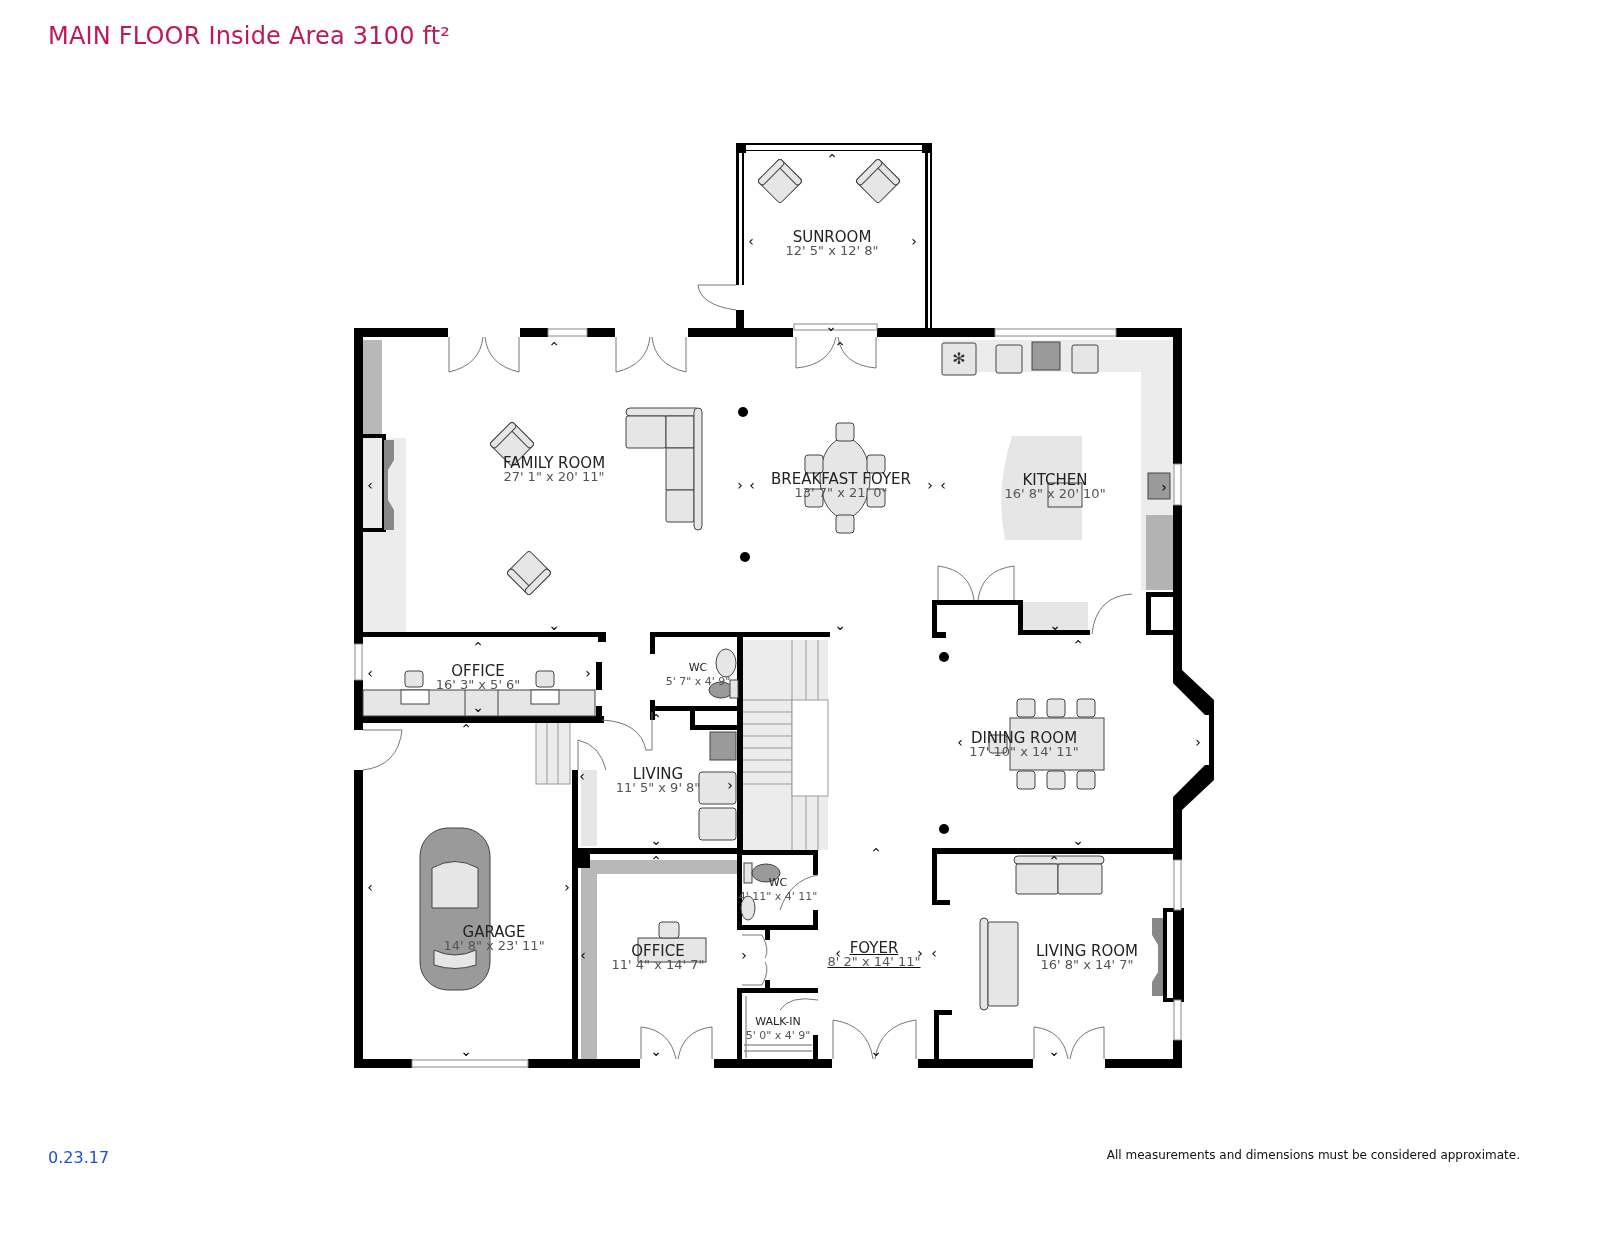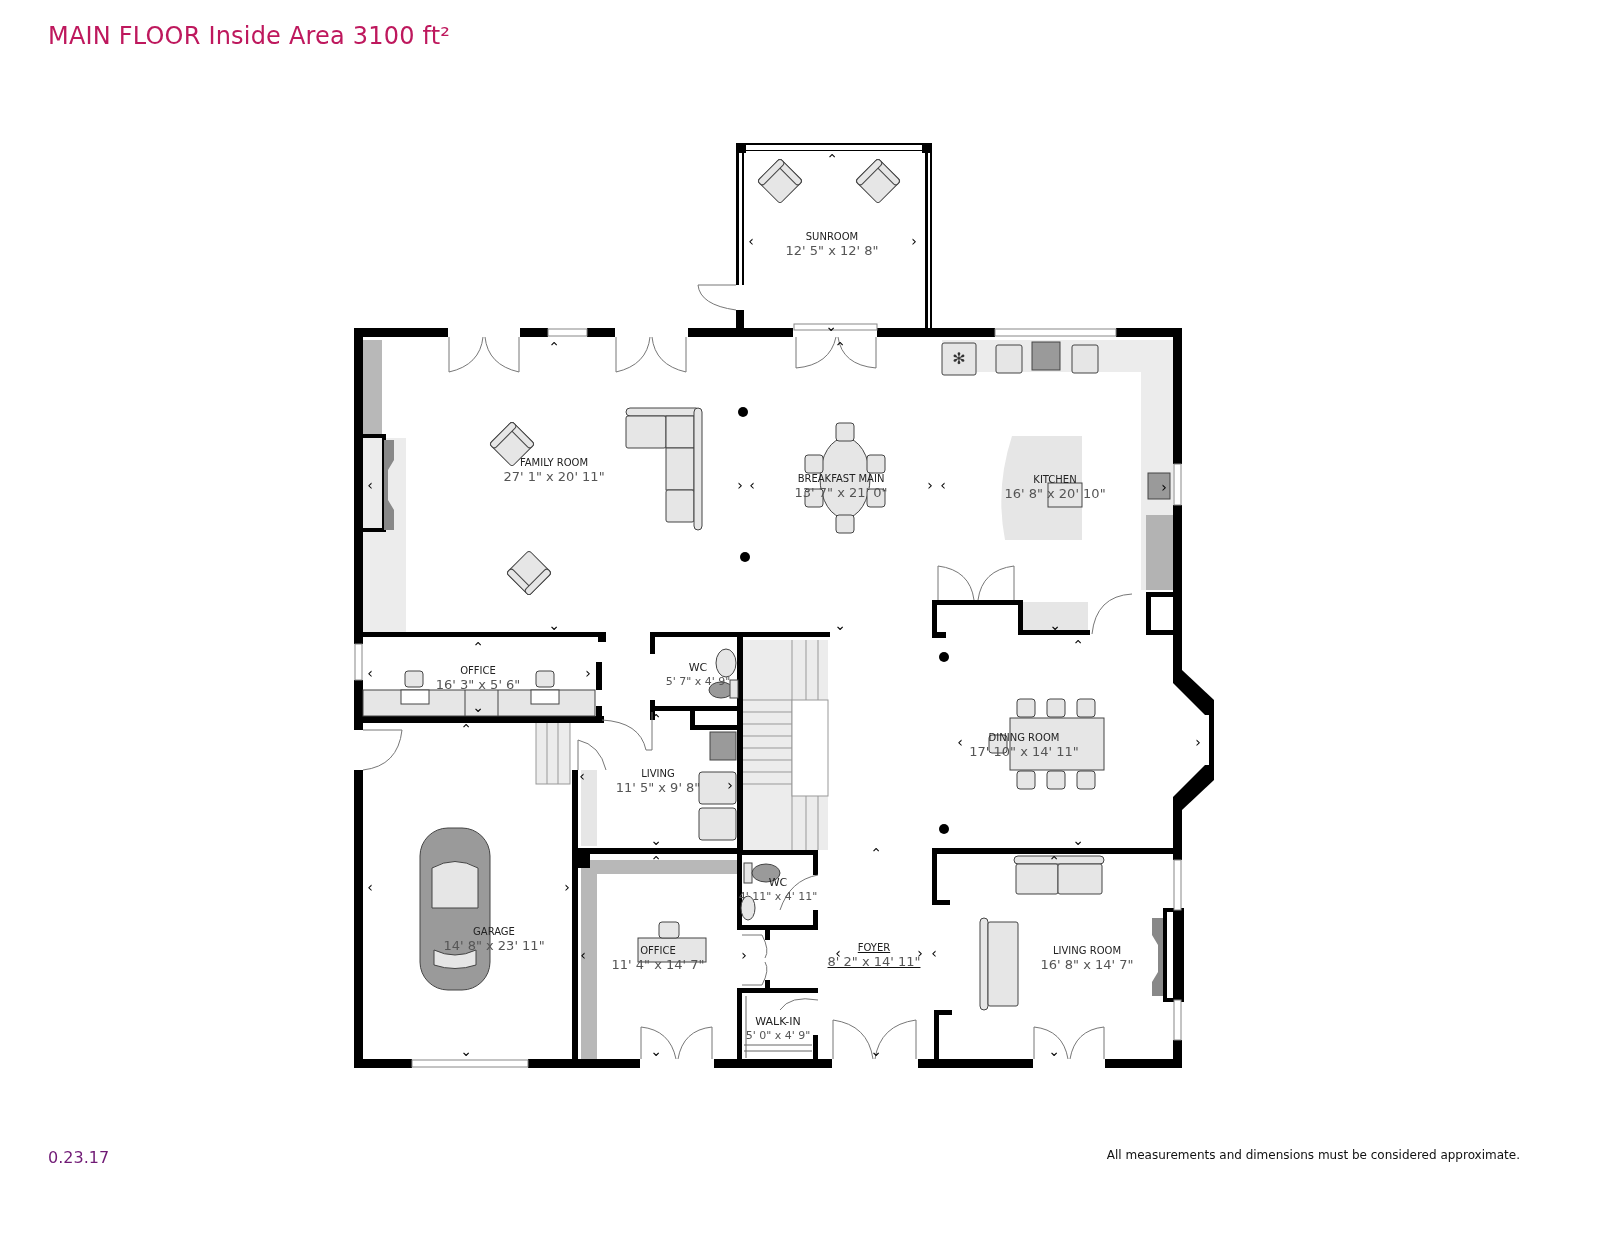"SUNROOM" .lbl .n { font-size: 10px -> 15px }
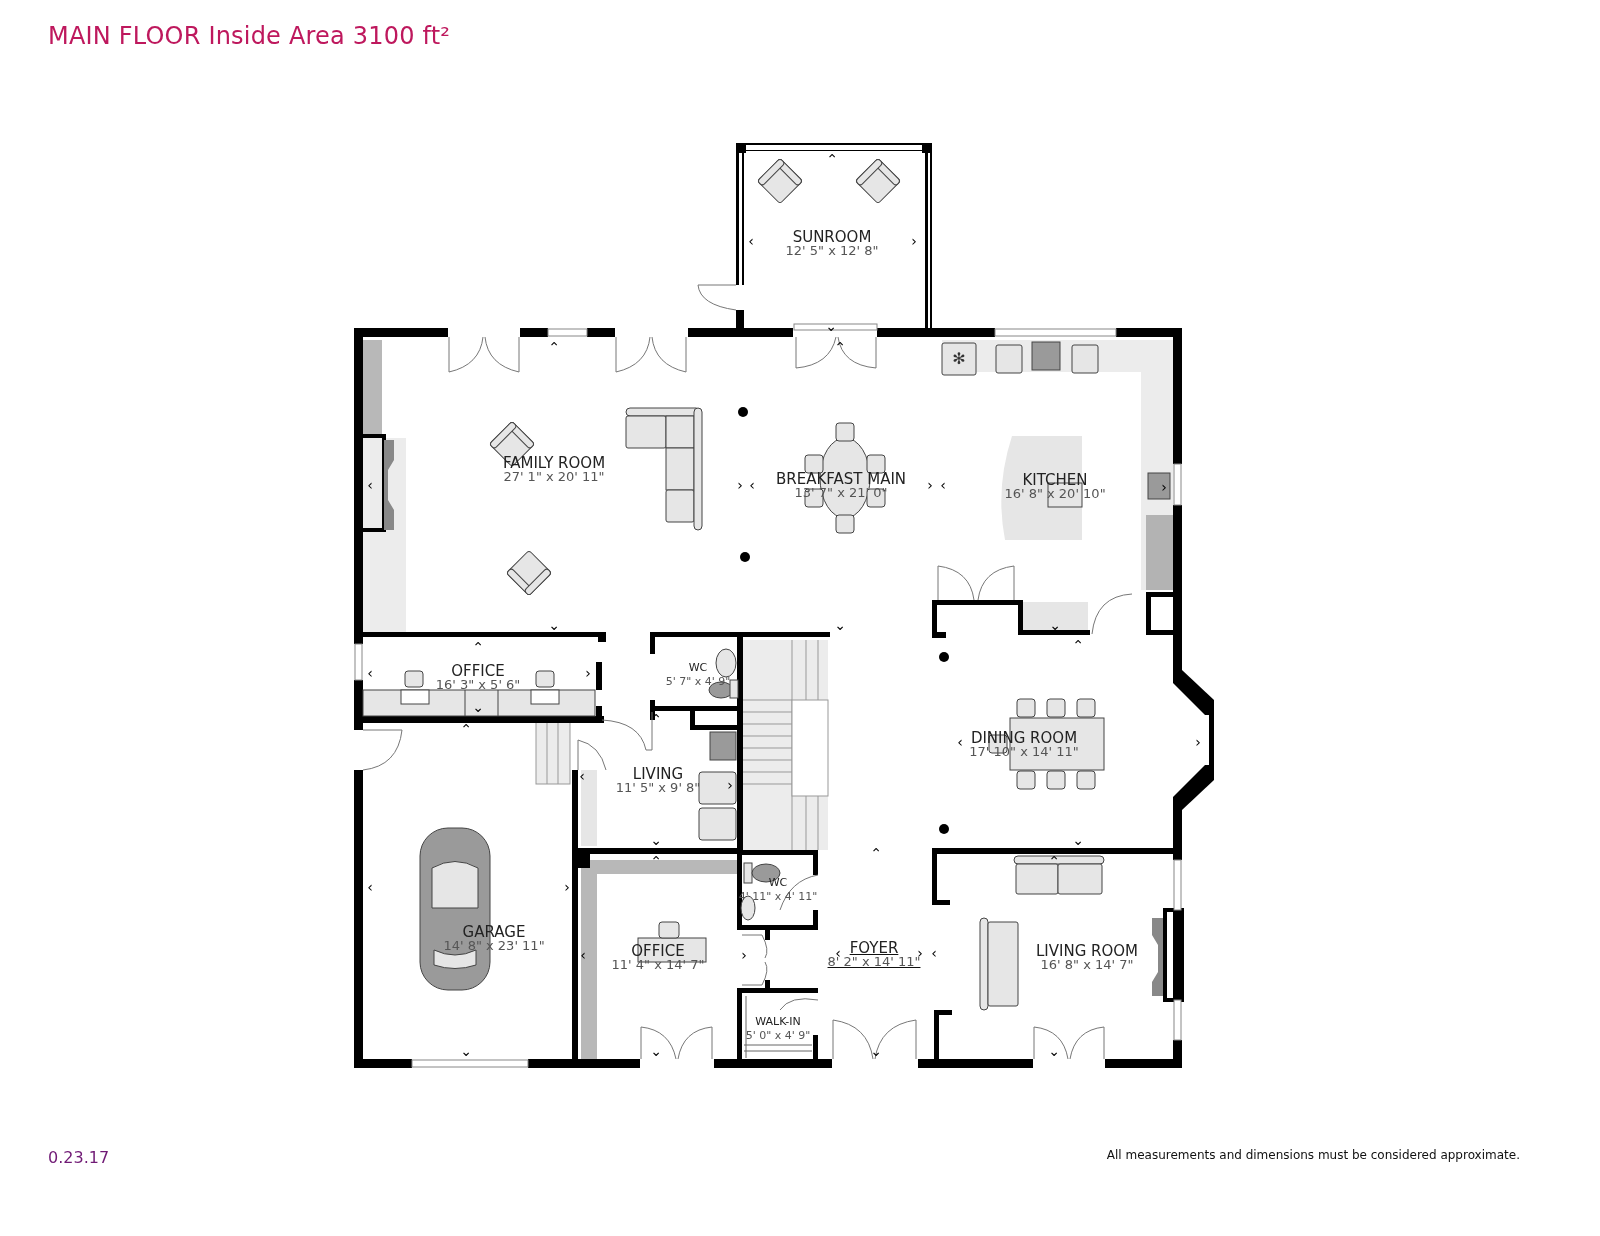"BREAKFAST MAIN" span.n { text: MAIN -> FOYER }
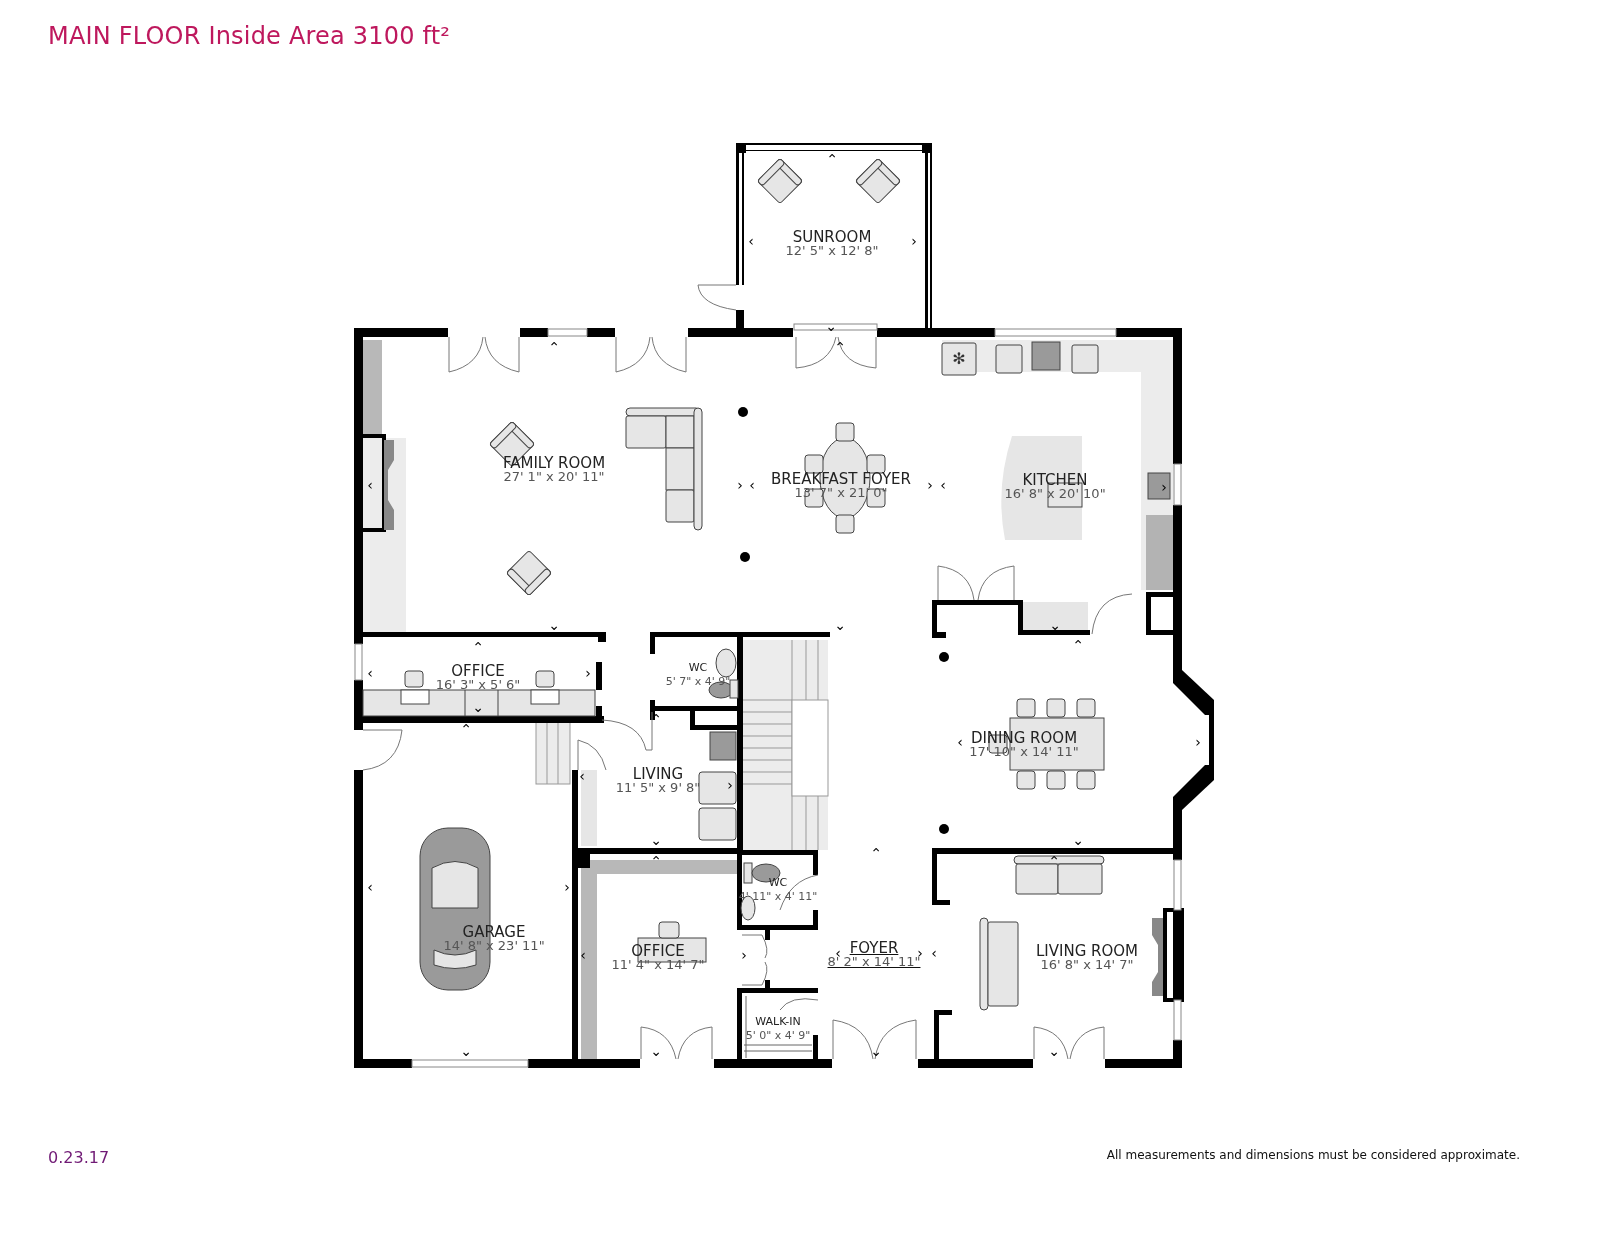"0.23.17" .version { color: #701a75 -> #1d4ed8 }
